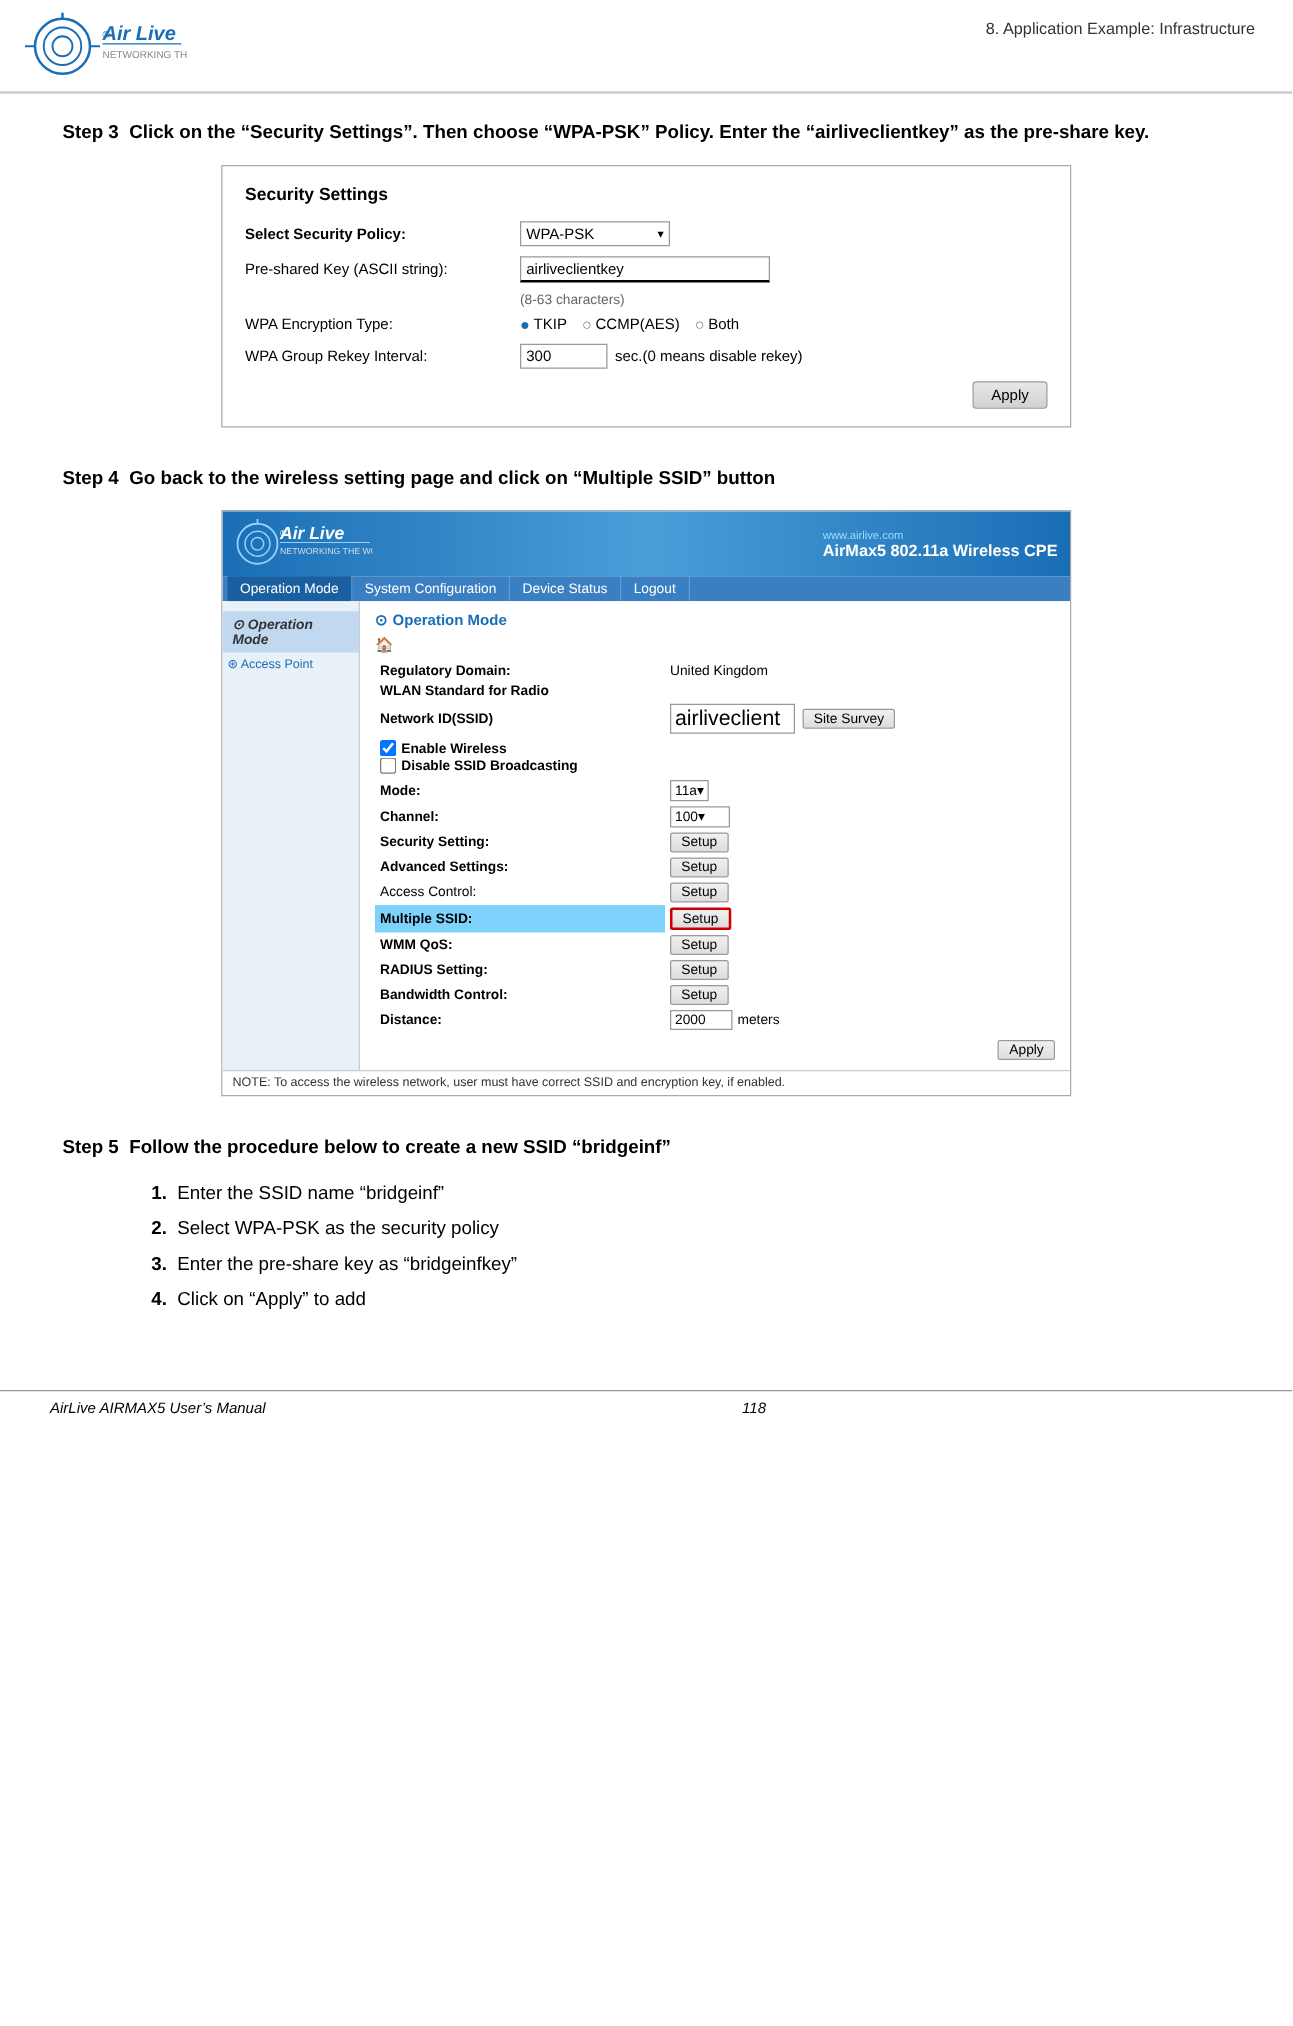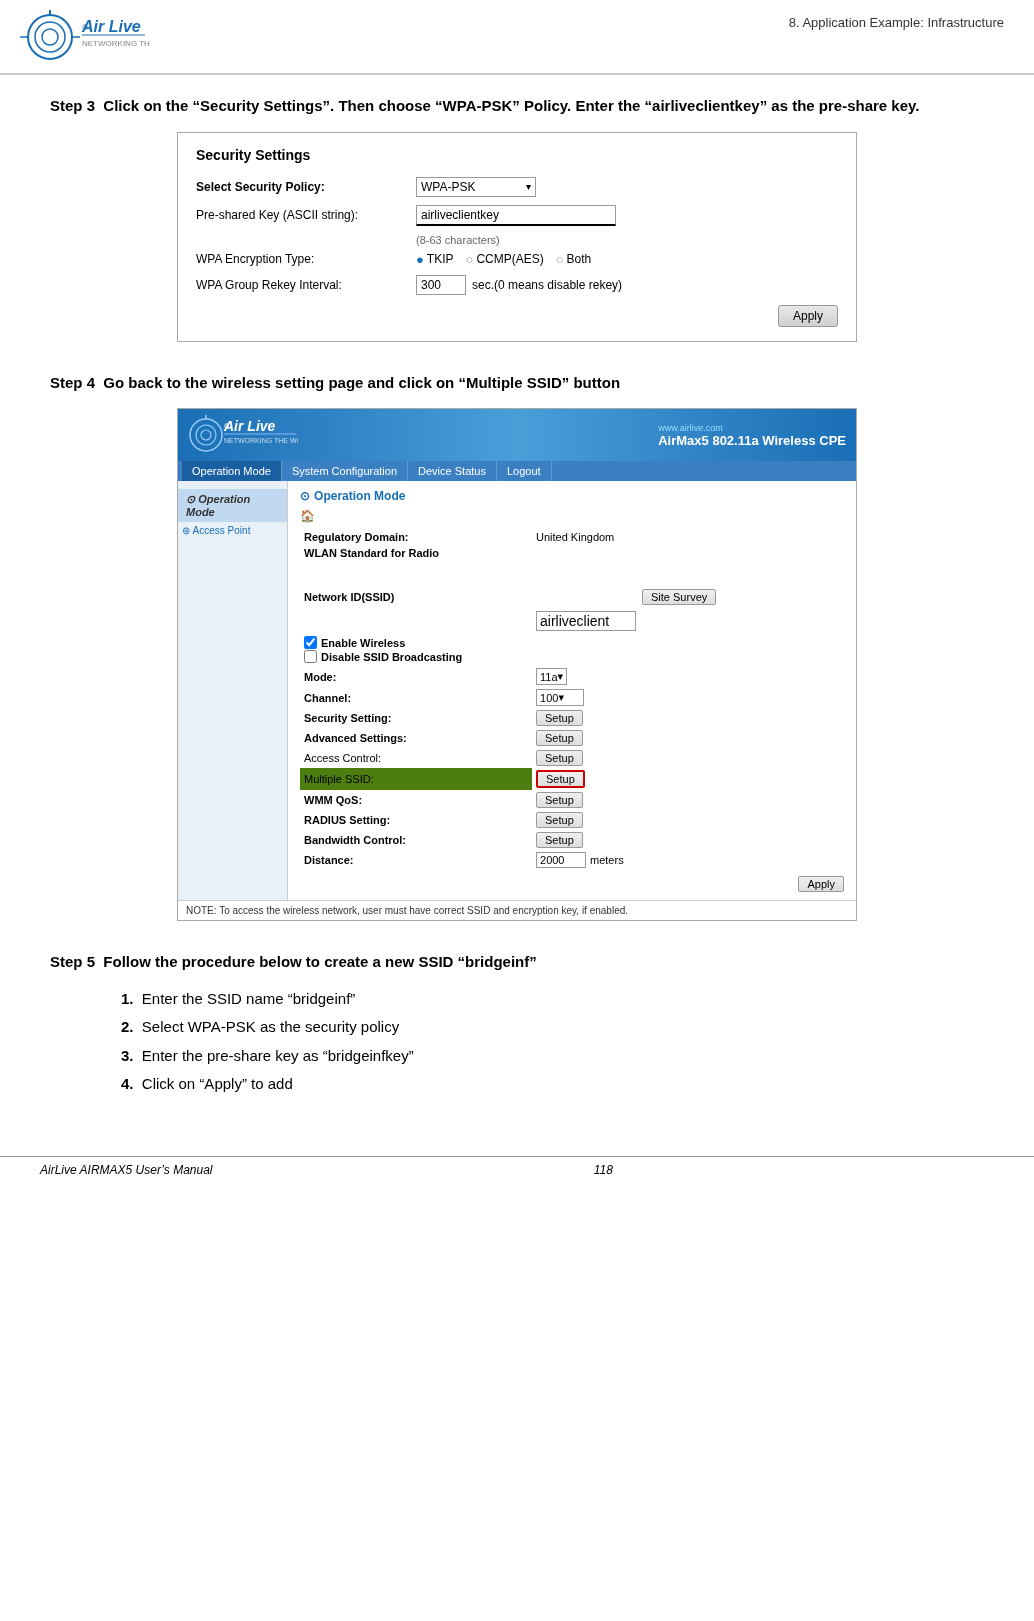"300" .small-input { width: 50px -> 70px }
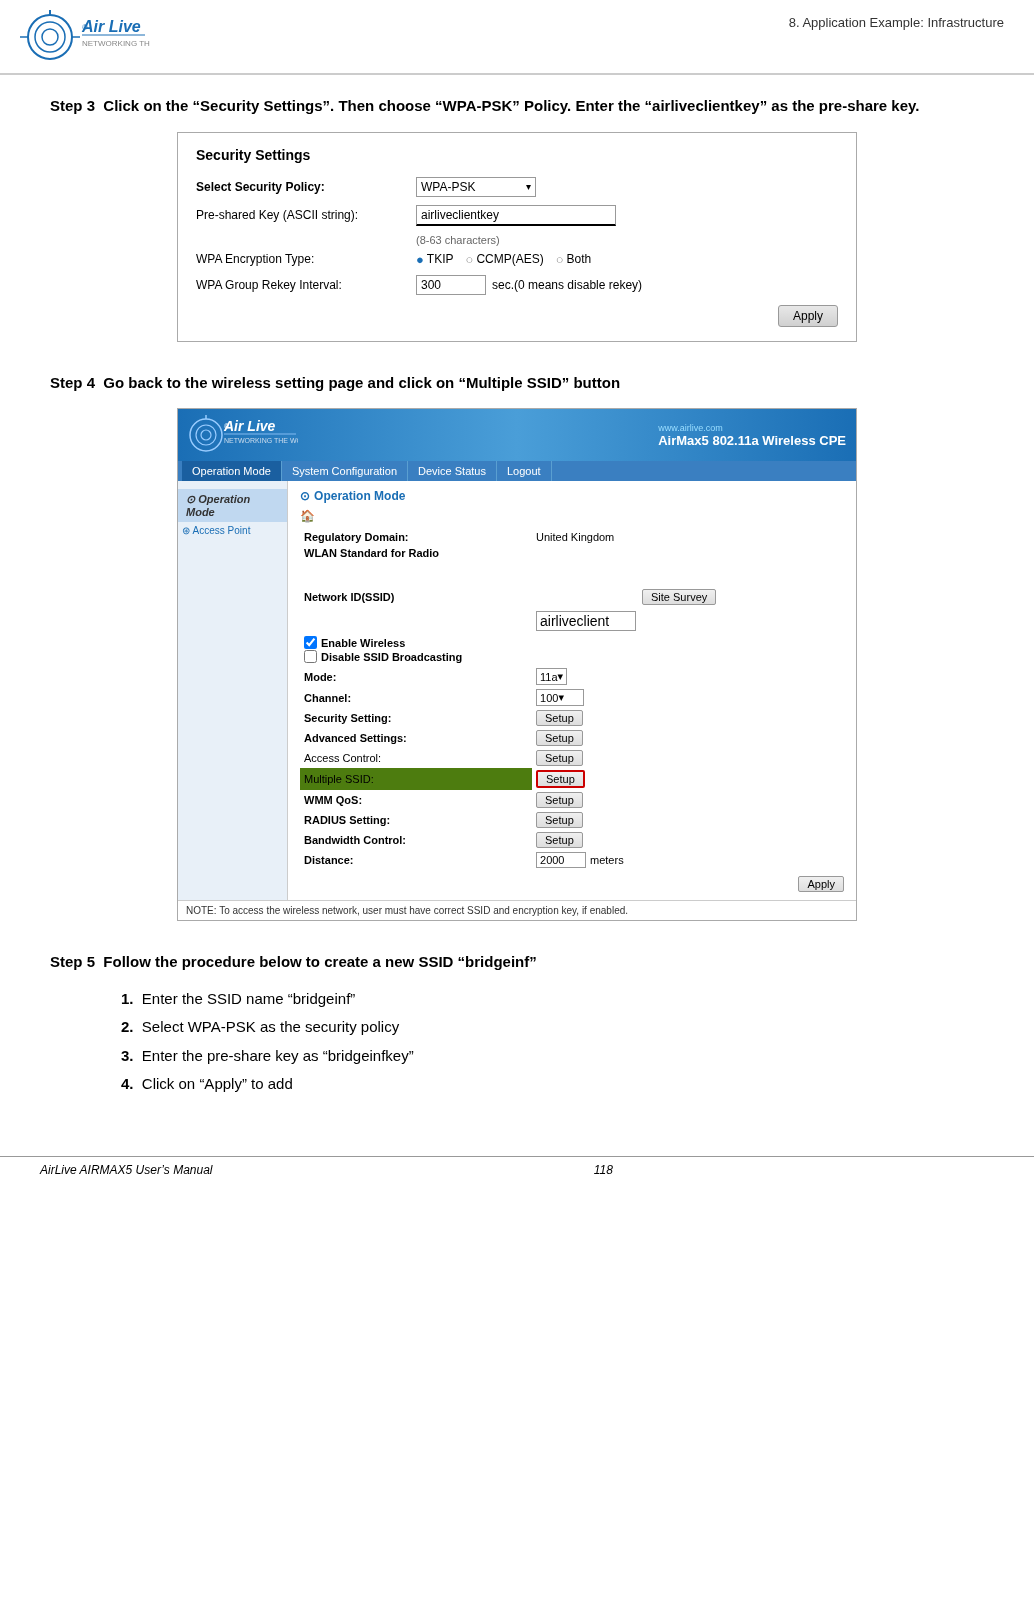"airliveclient" .router-text-input { font-size: 14px -> 17px; margin-top: 48px -> none }
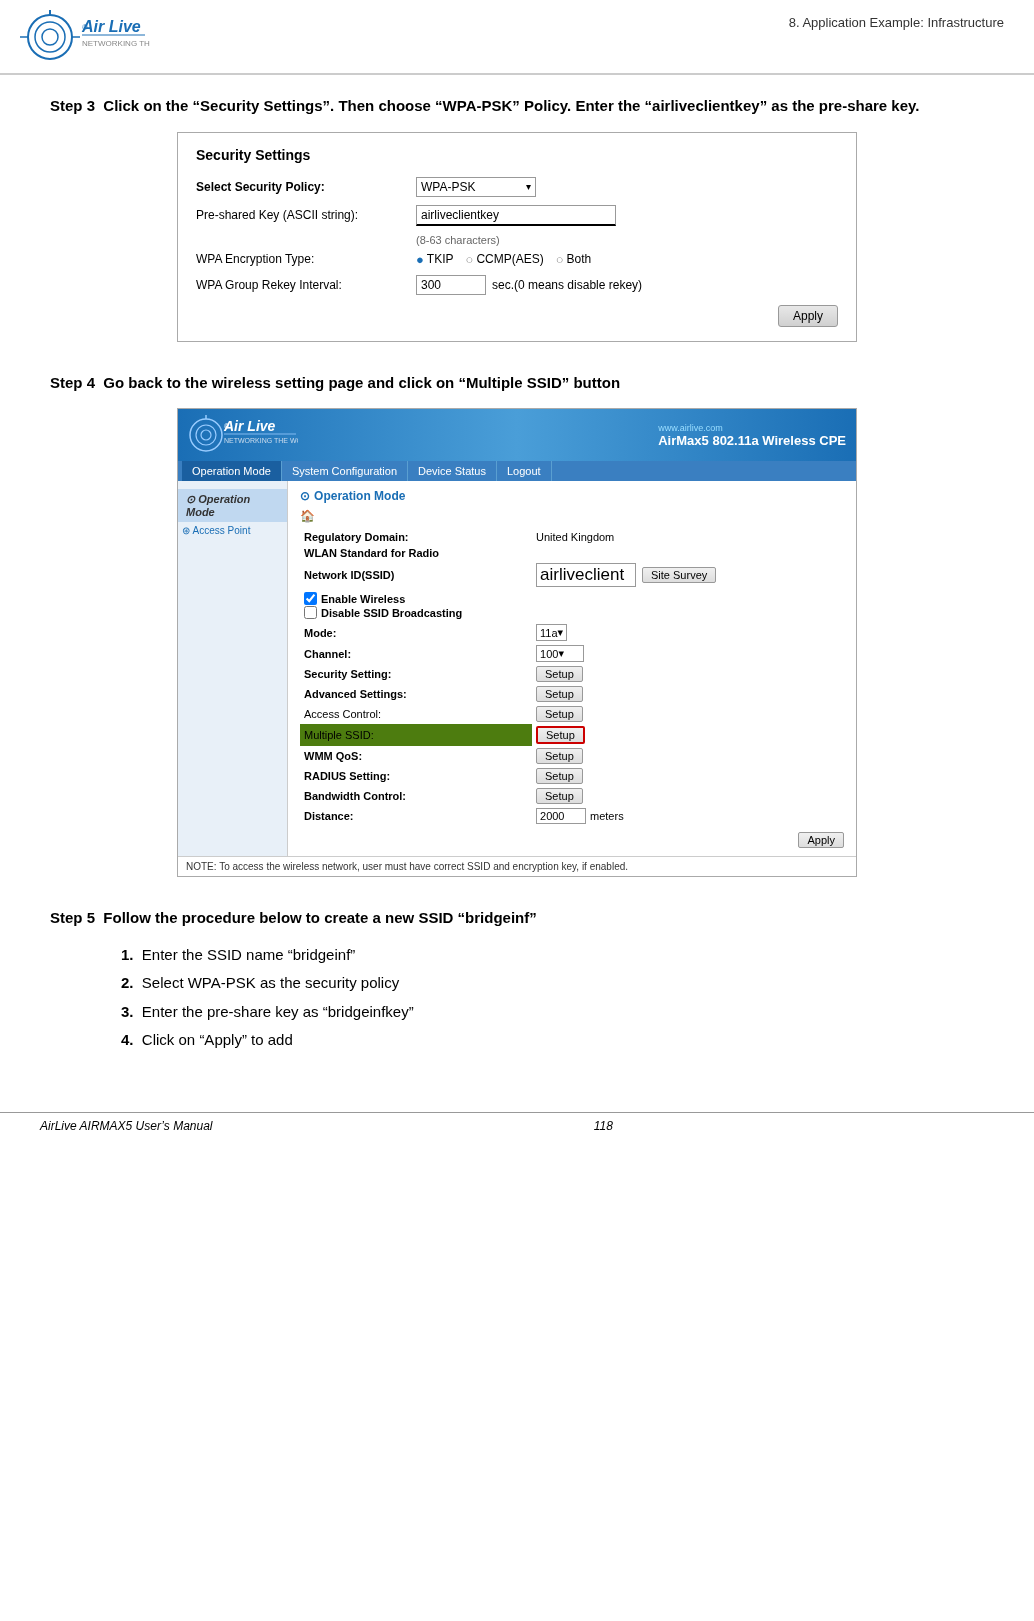"Multiple SSID:" td { background: #4d7c0f -> #7dd3fc; font-weight: normal -> bold }
